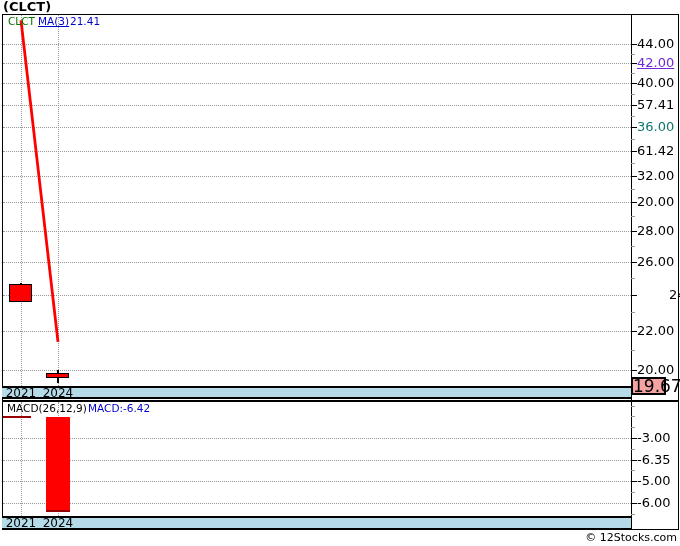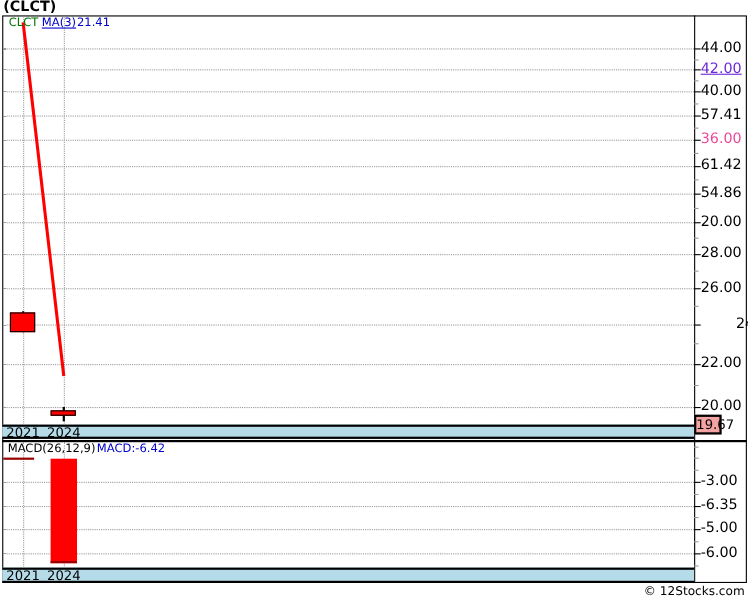"36.00" div { color: #ec4899 -> #0f766e }
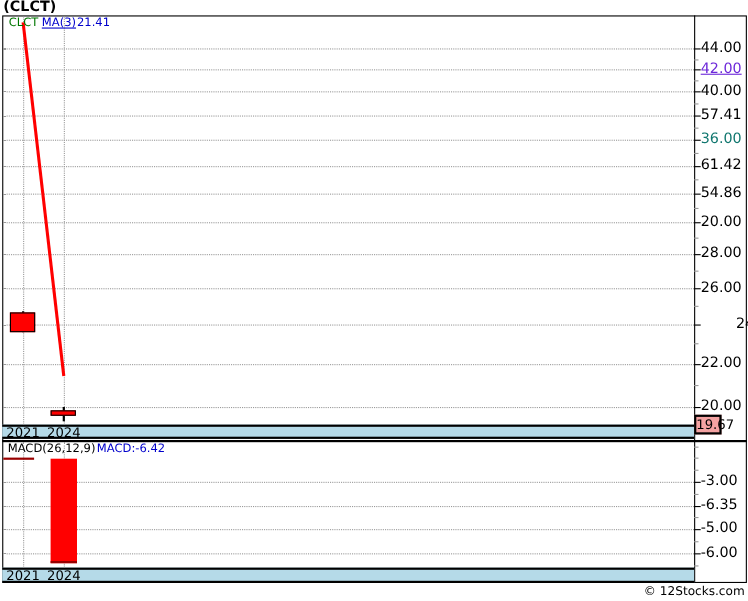"54.86" div { text: 54.86 -> 32.00 }
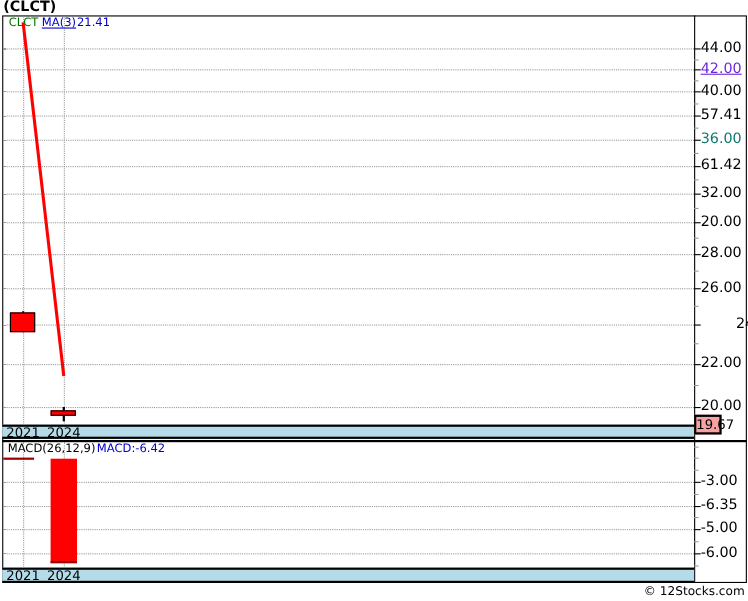"19.67" #last-price-box { font-size: 12px -> 17px; width: 25px -> 35px }
